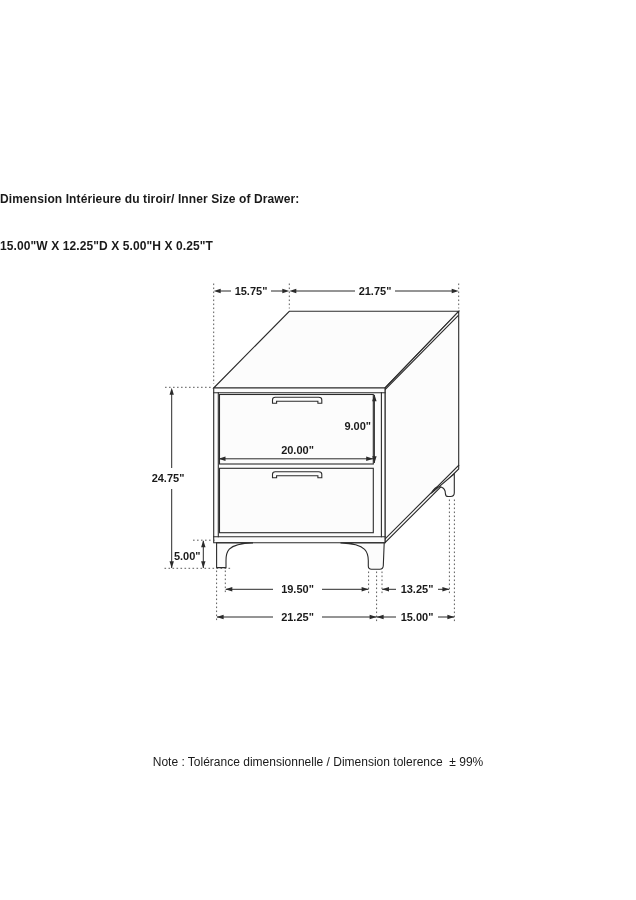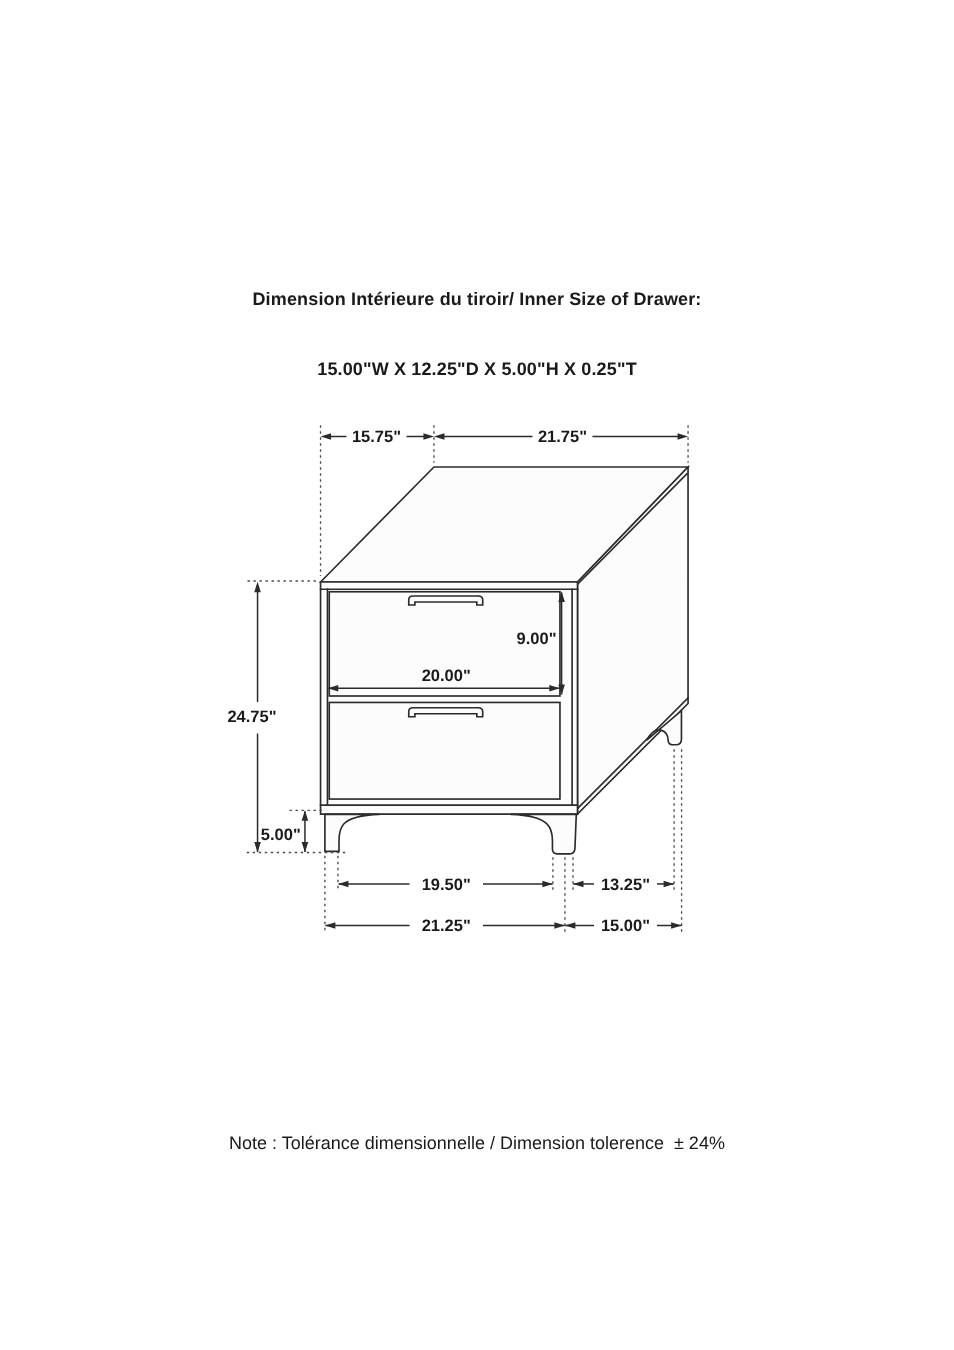"Dimension Intérieure du tiroir/ Inner" .title { text-align: center -> none }
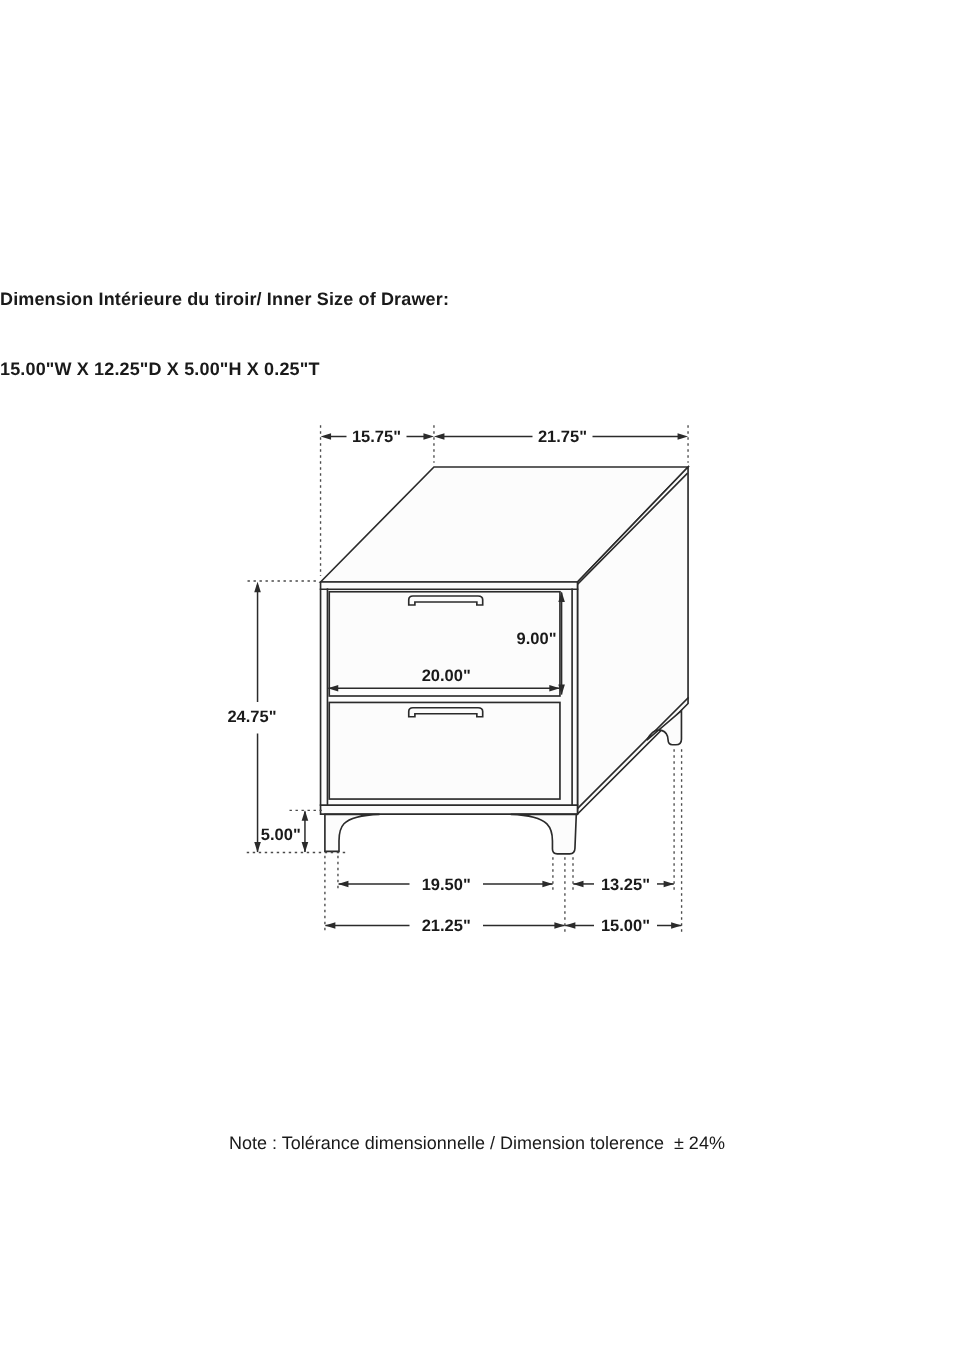"Note : Tolérance dimensionnelle /" div.note { text: 24% -> 99% }
